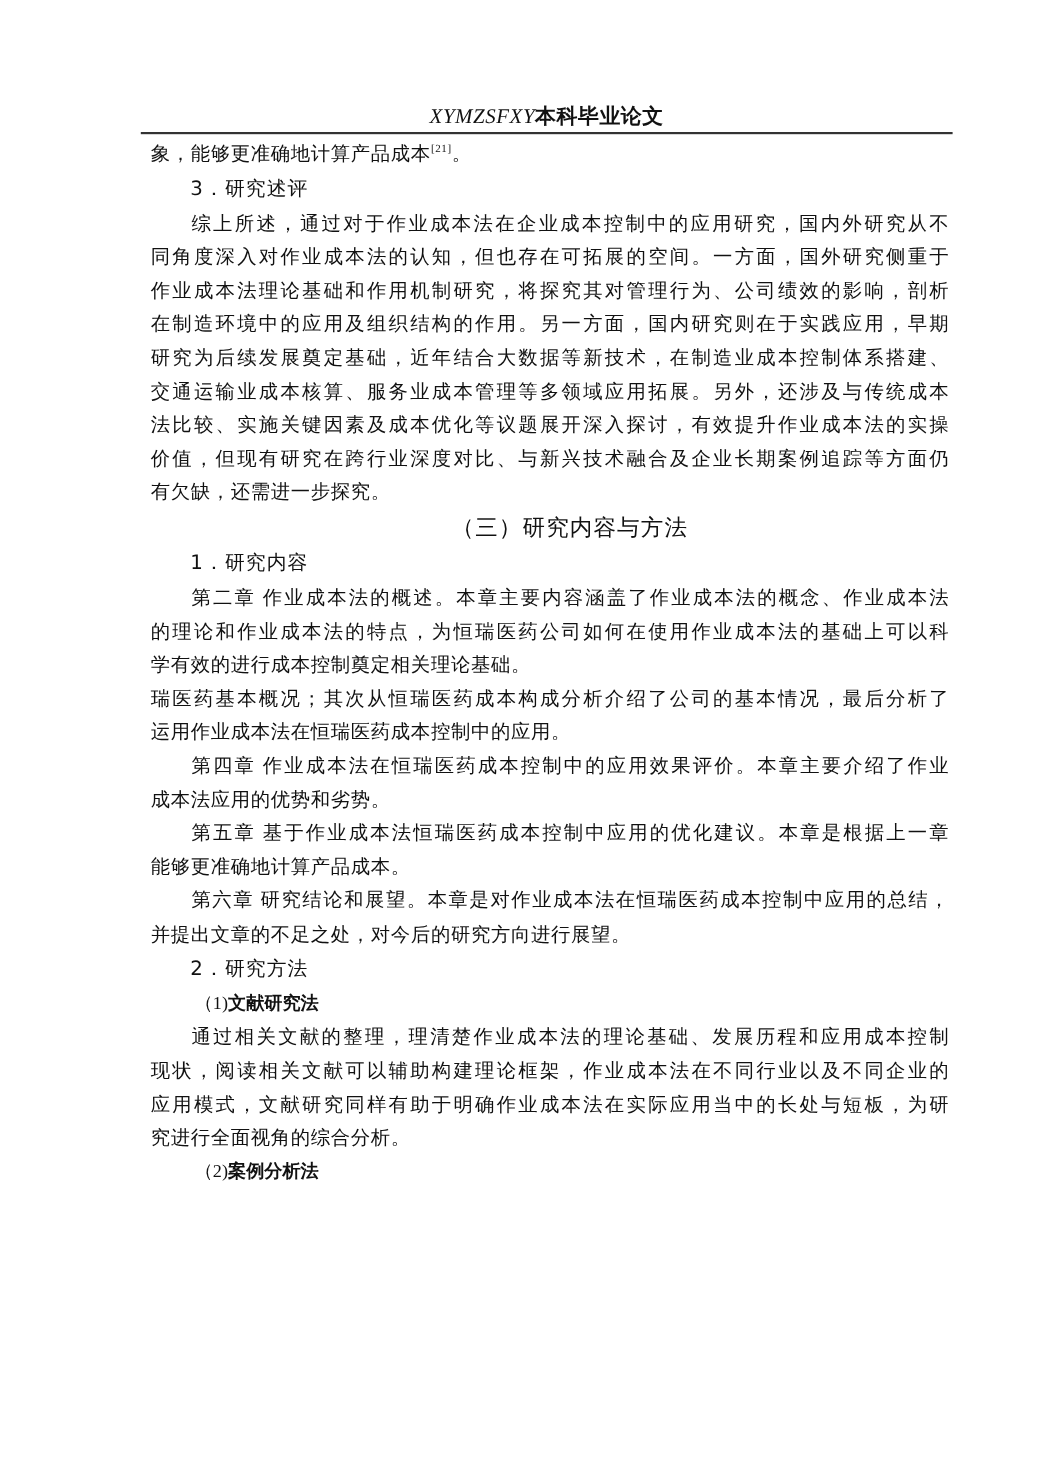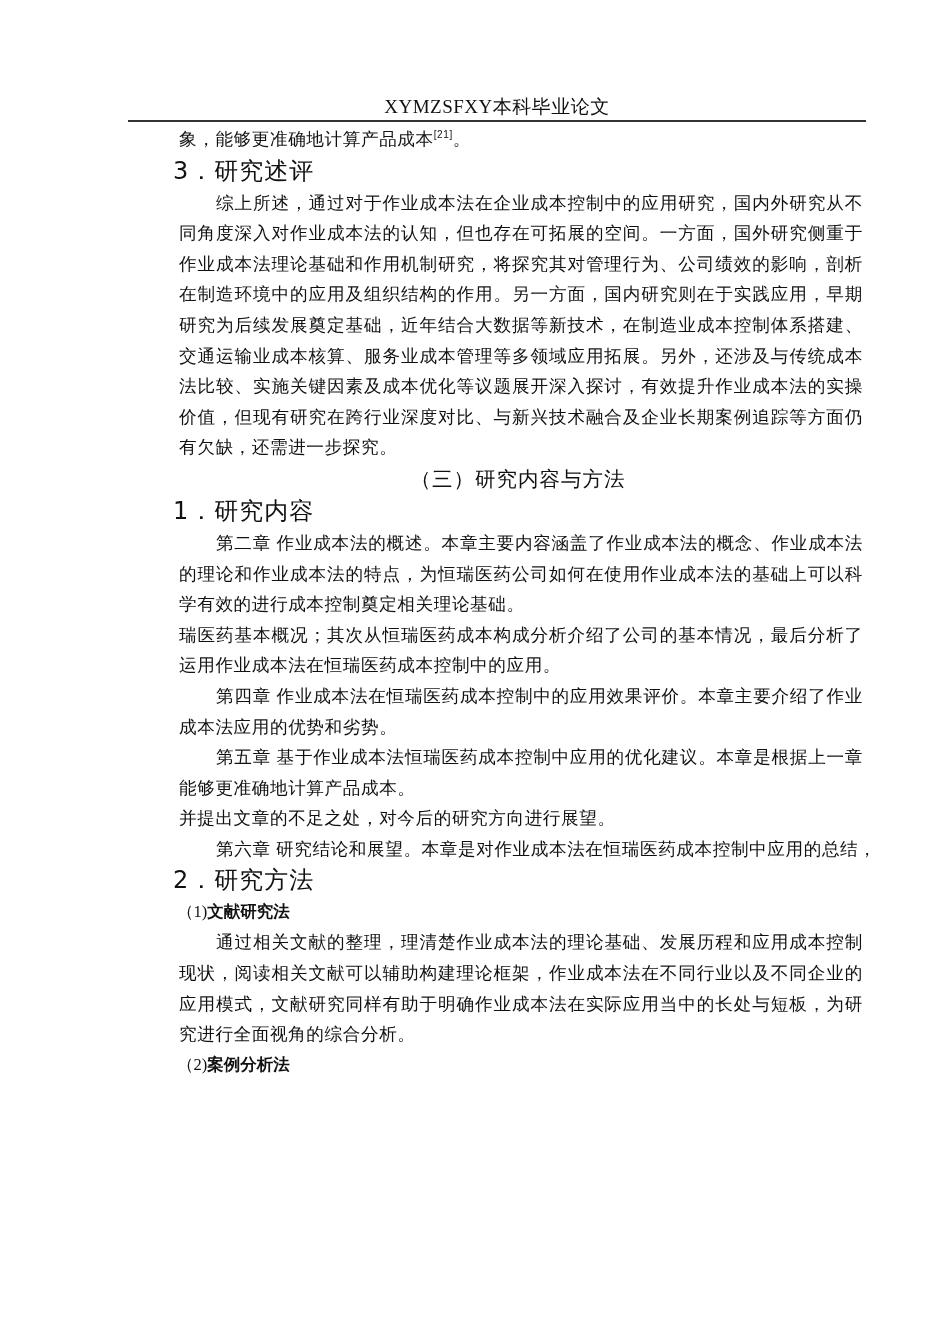"XYMZSFXY" .running-header .code { font-style: none -> italic }
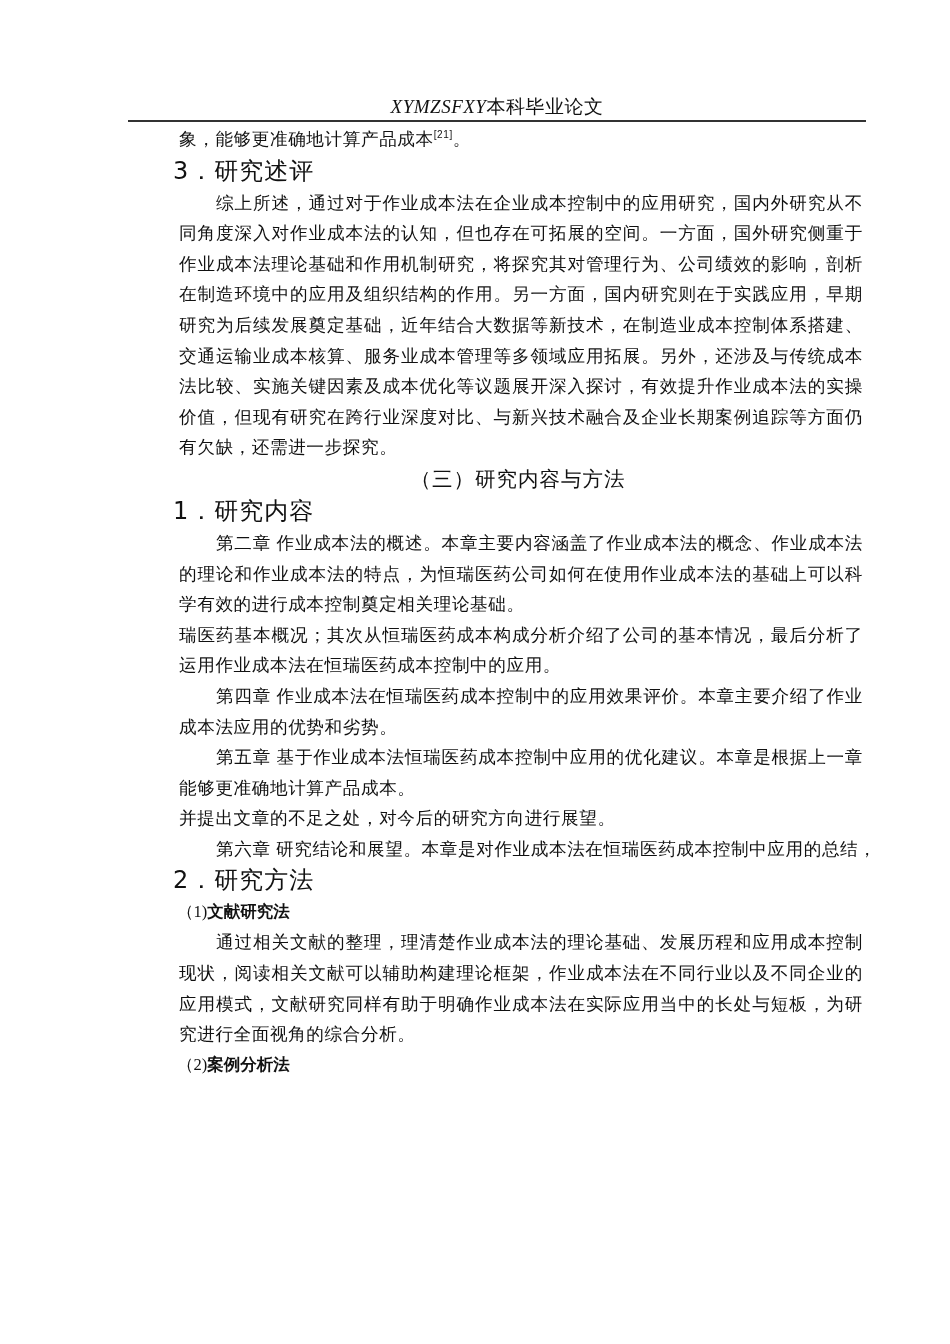"本科毕业论文" .running-header .cn { font-weight: normal -> bold }
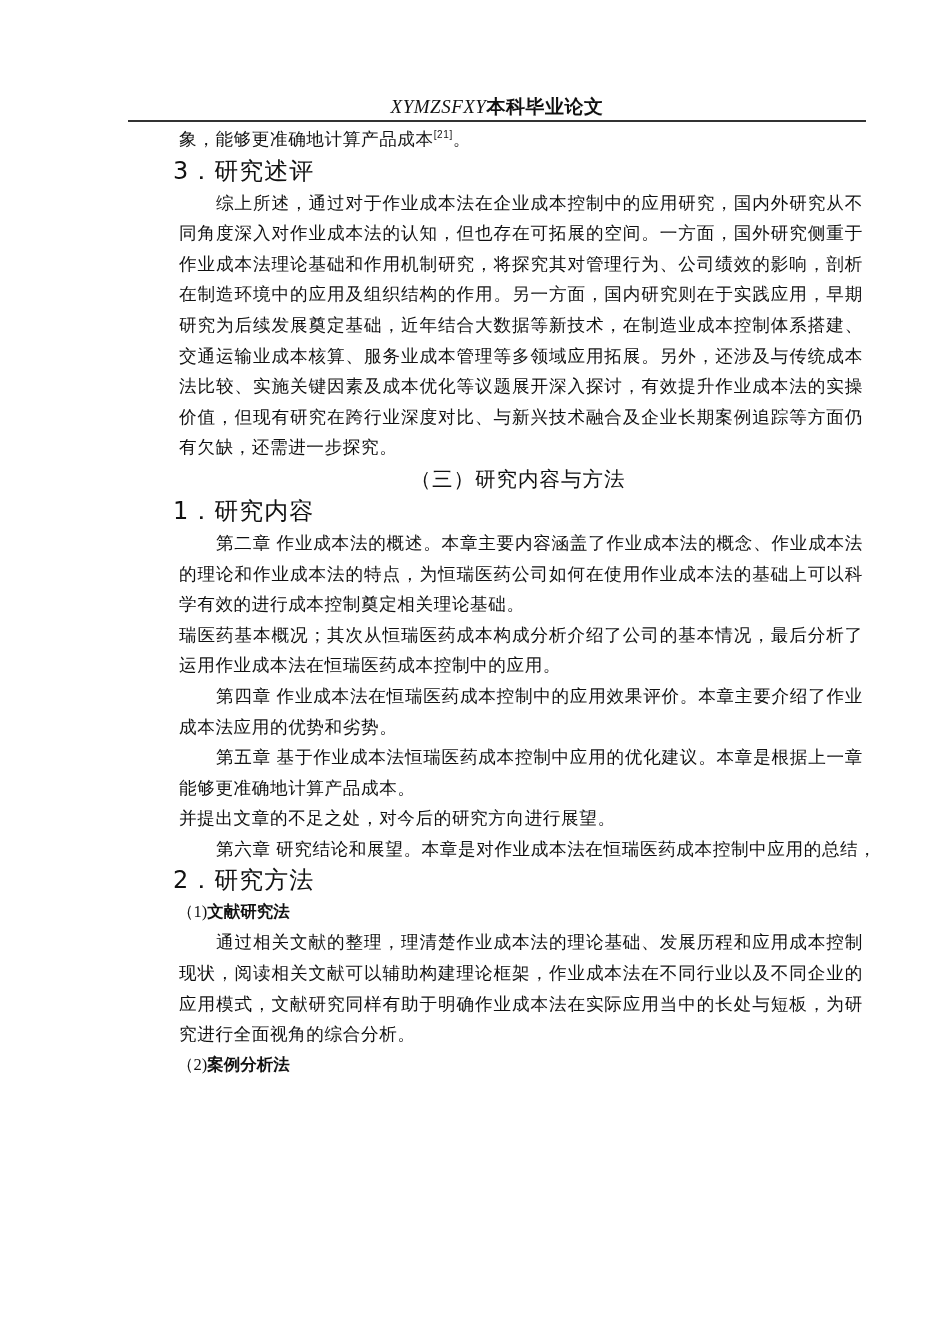"象，能够更准确地计算产品成本[21]。" .line { font-family: Liberation Sans, sans-serif -> Liberation Serif, serif; margin-left: 42px -> none }
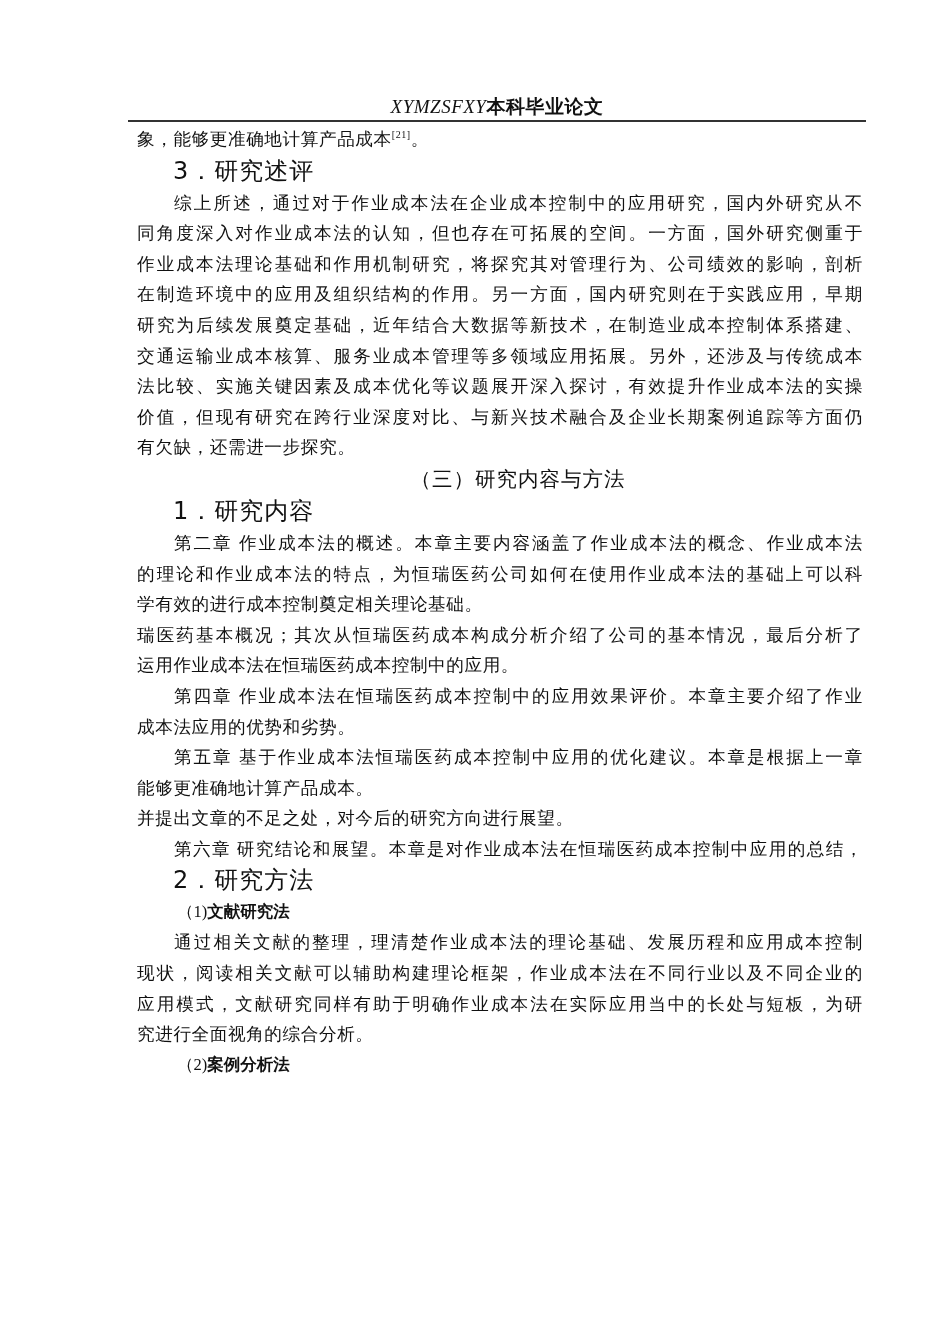"3．研究述评" .h3 { font-size: 24px -> 18px }
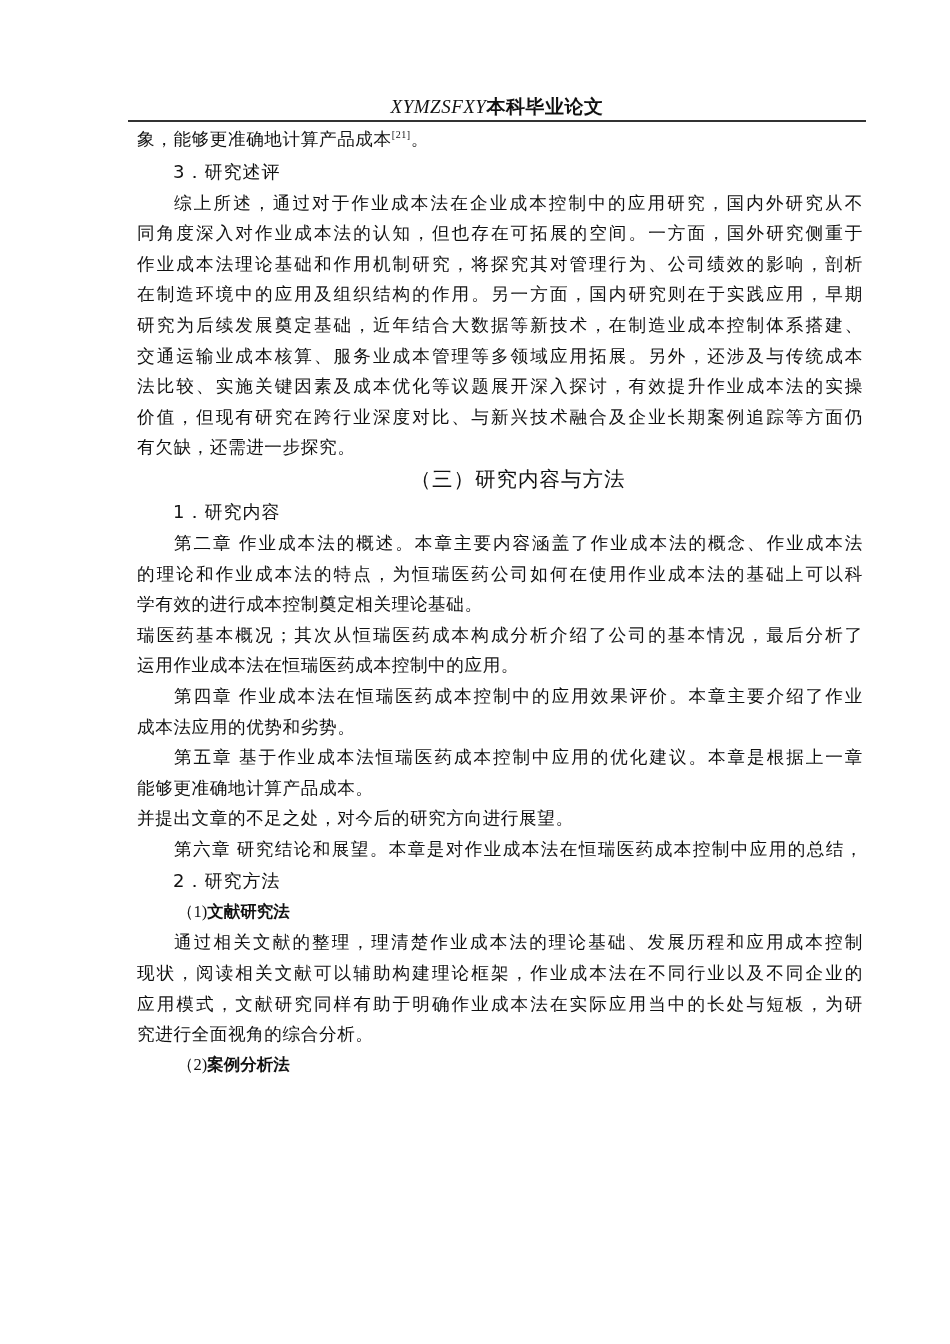"并提出文章的不足之处，对今后的研究方向进行展望。" div.line { order: before "第六章 研究结论和展望。本章是对作业成本法在恒瑞医药成本控制中应用的总结，" -> after "第六章 研究结论和展望。本章是对作业成本法在恒瑞医药成本控制中应用的总结，" }
